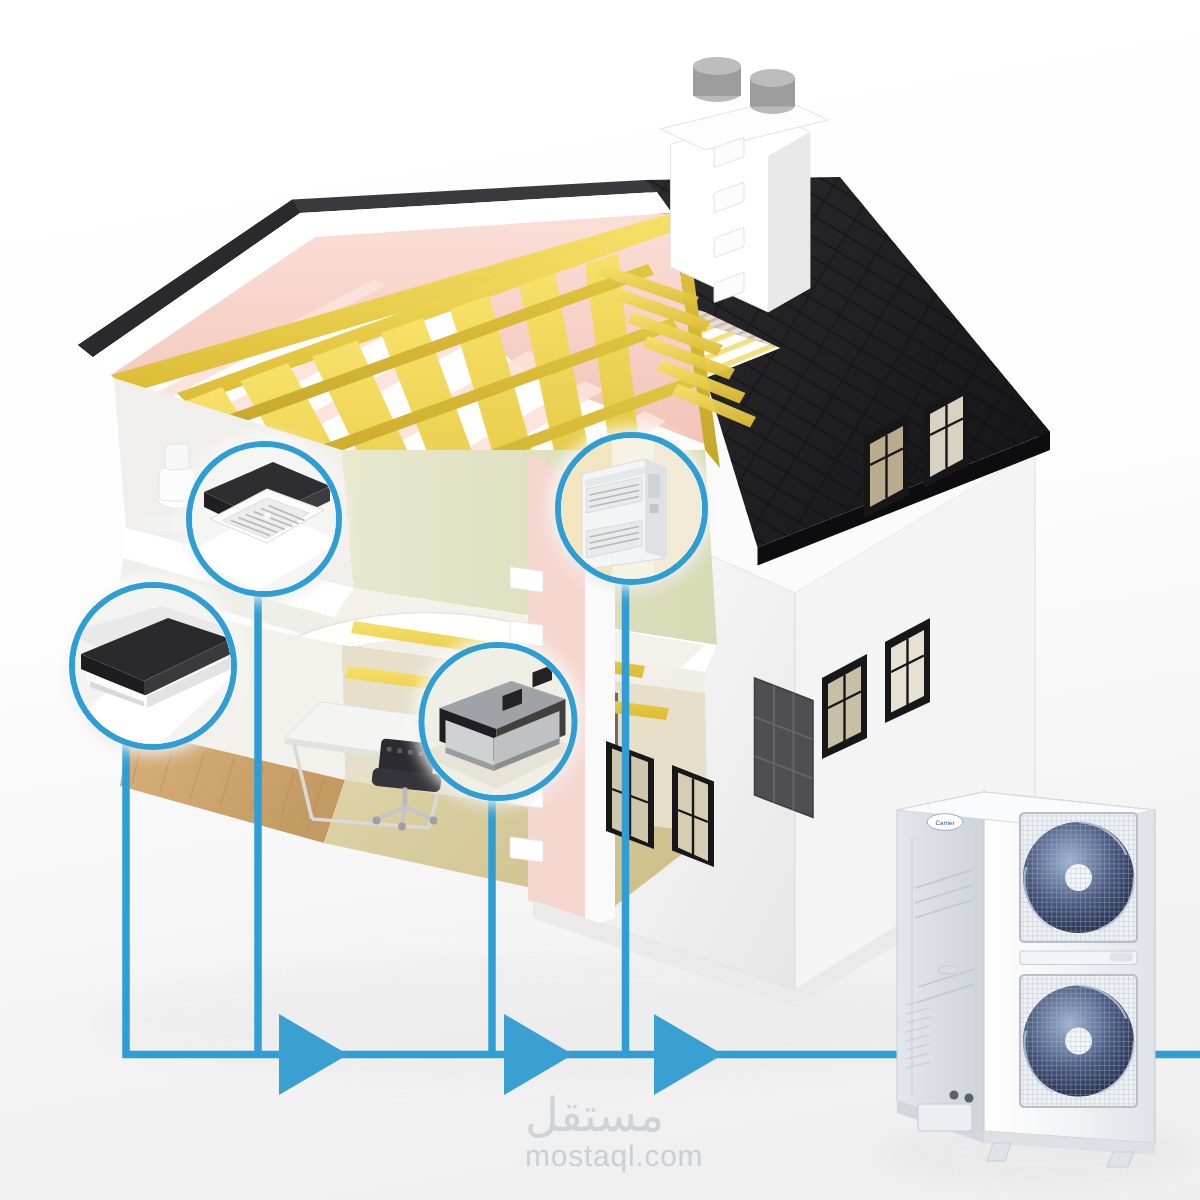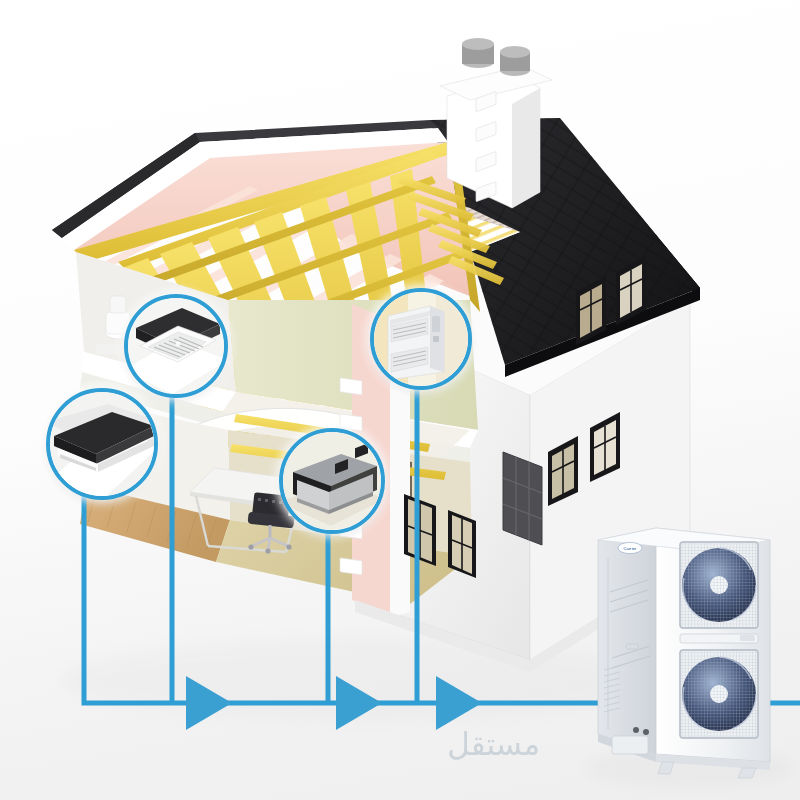"مستقل" #watermark { text-align: right -> left }
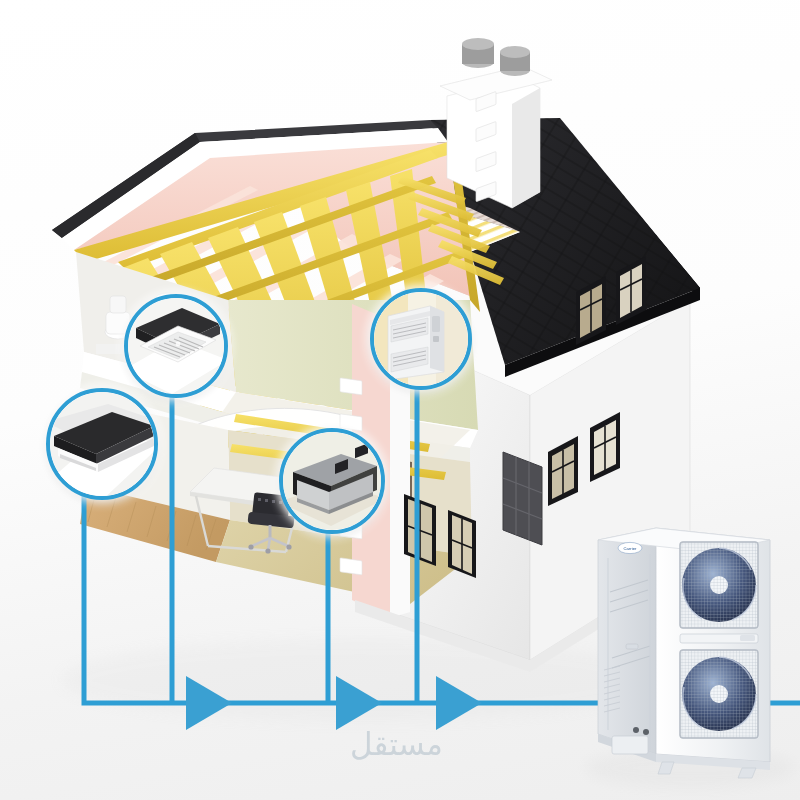"mostaql.com" div { html: none -> <div>mostaql.com</div> }
